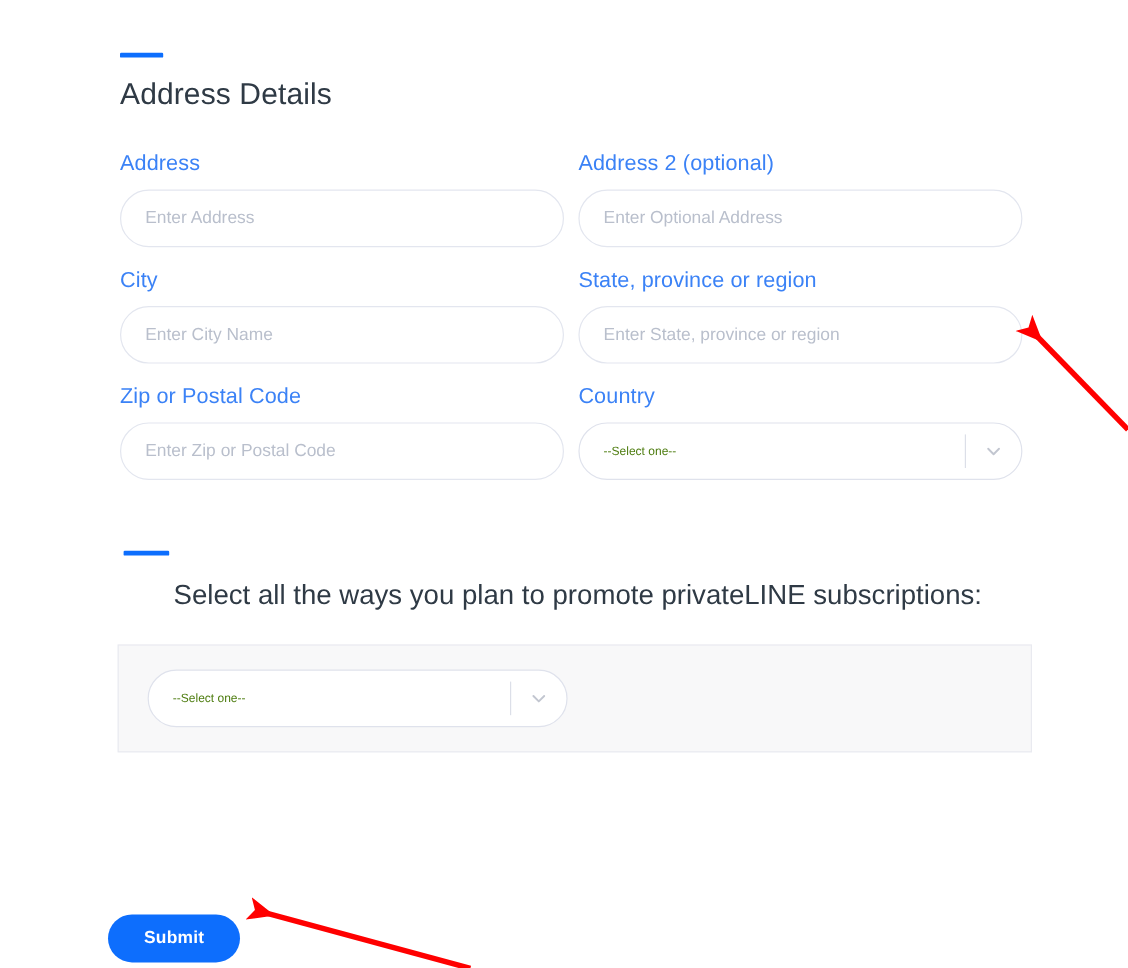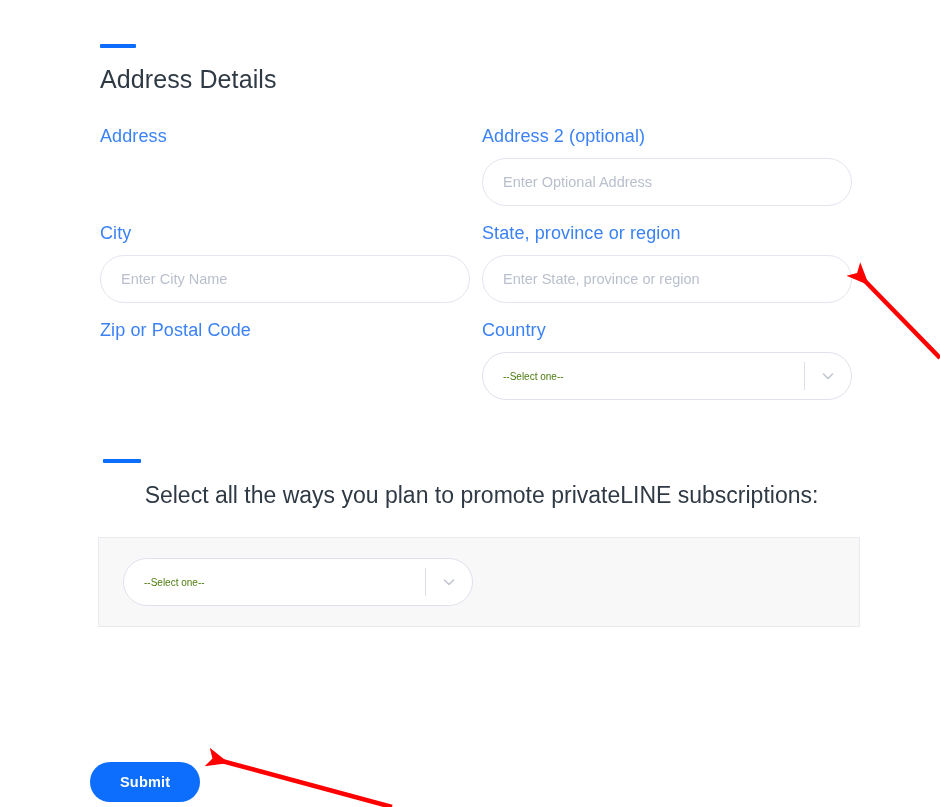"Enter Address" input.text-input { html: none -> <input> }
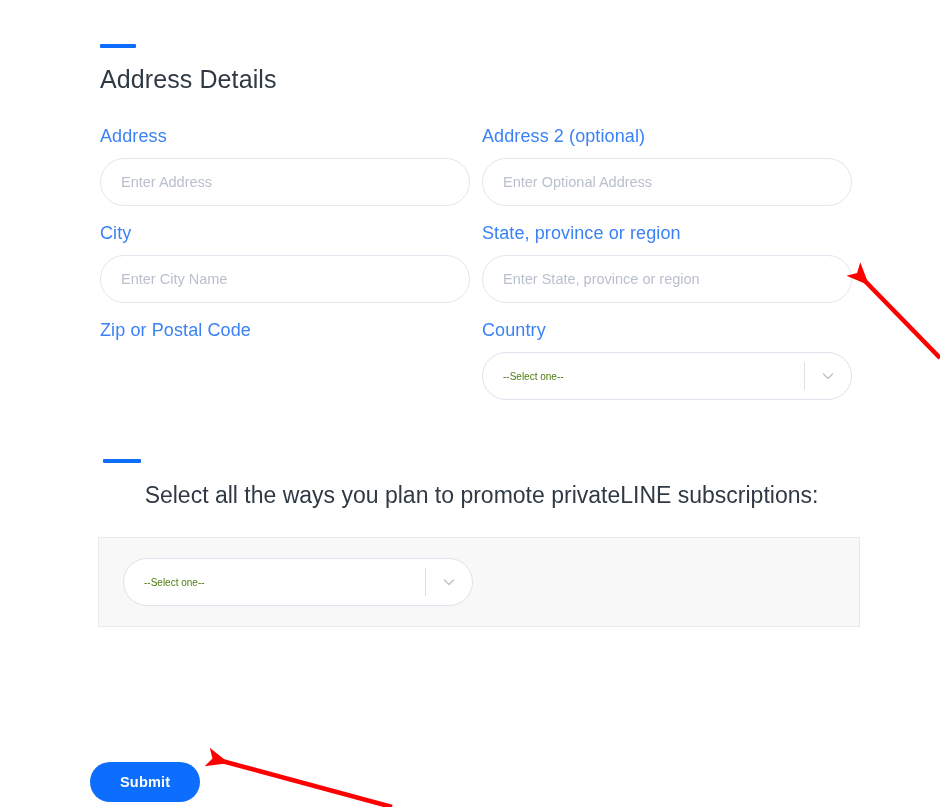"Enter Zip or Postal Code" input.text-input { html: none -> <input> }
